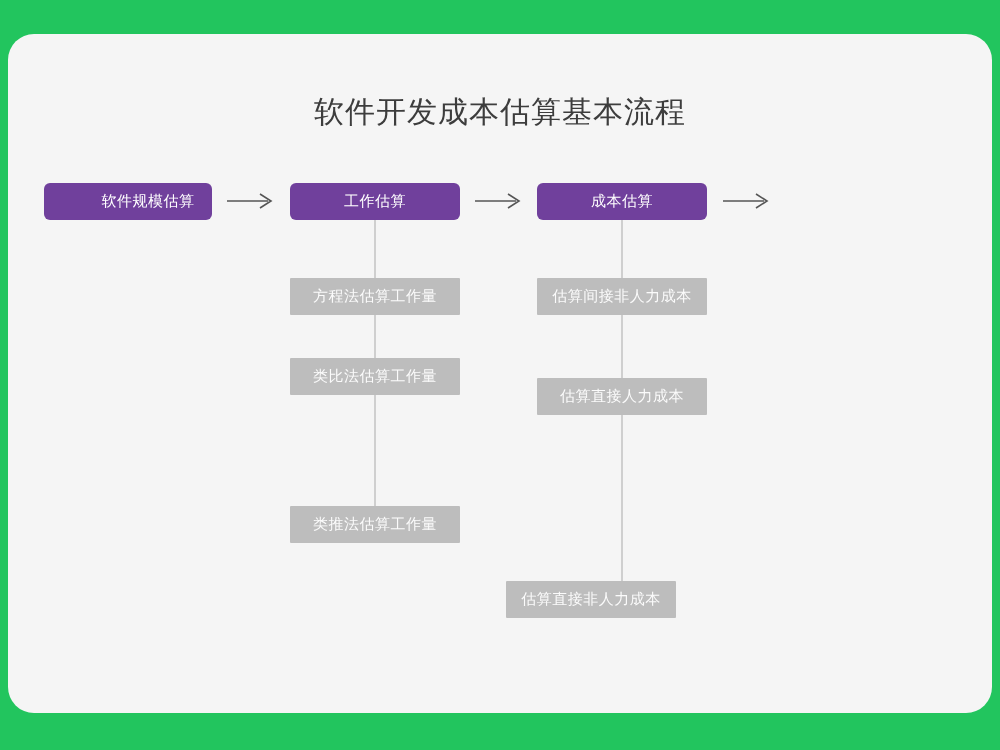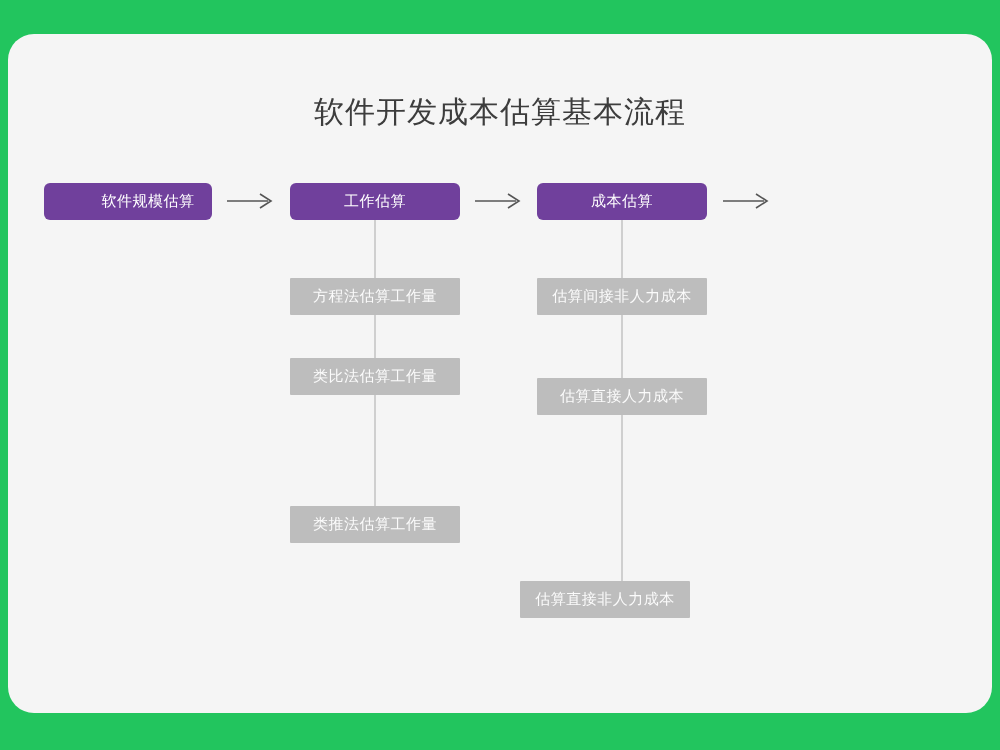"估算直接非人力成本" #b4 { left: 520px -> 506px }
